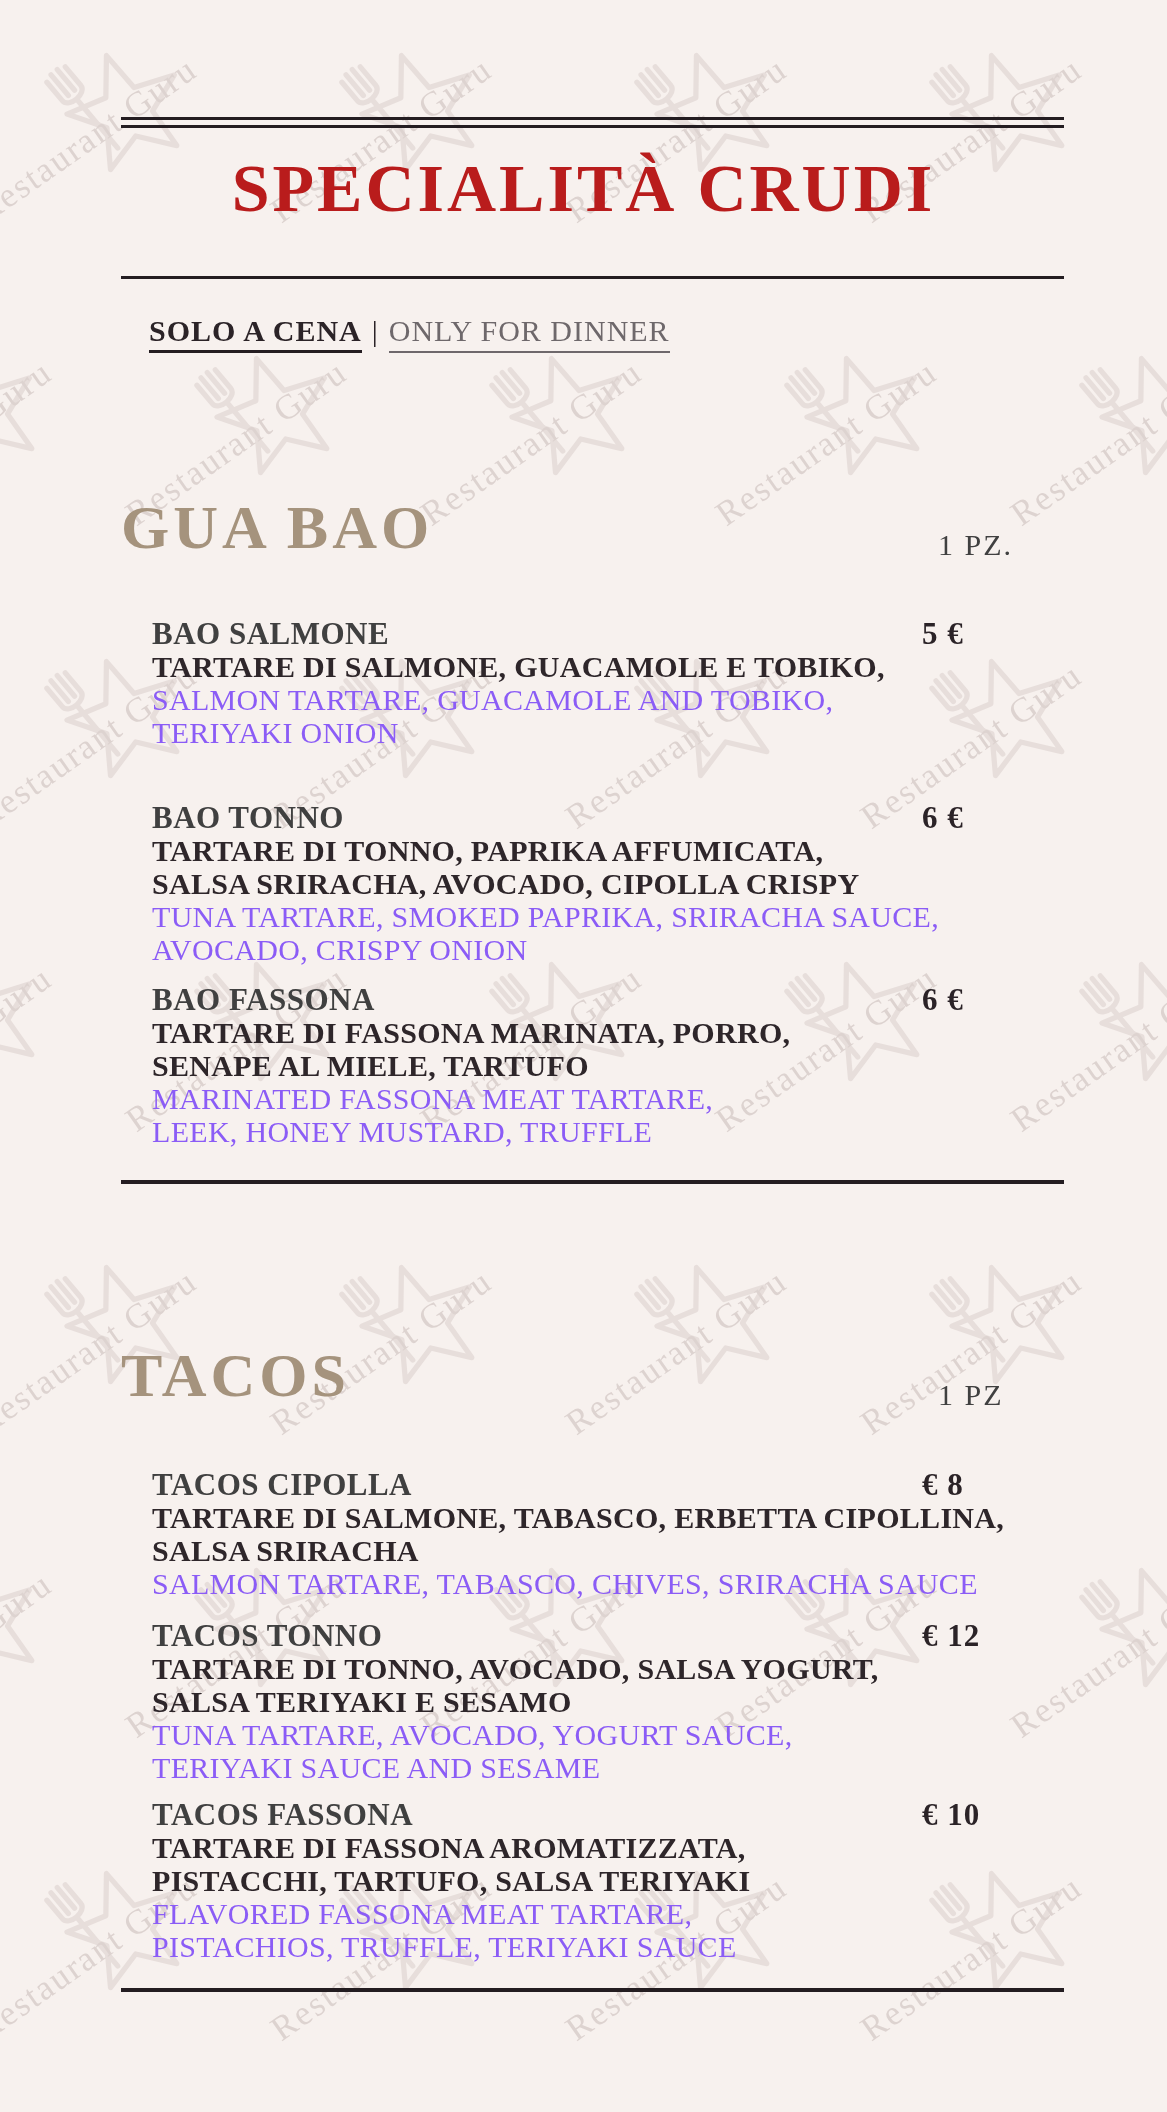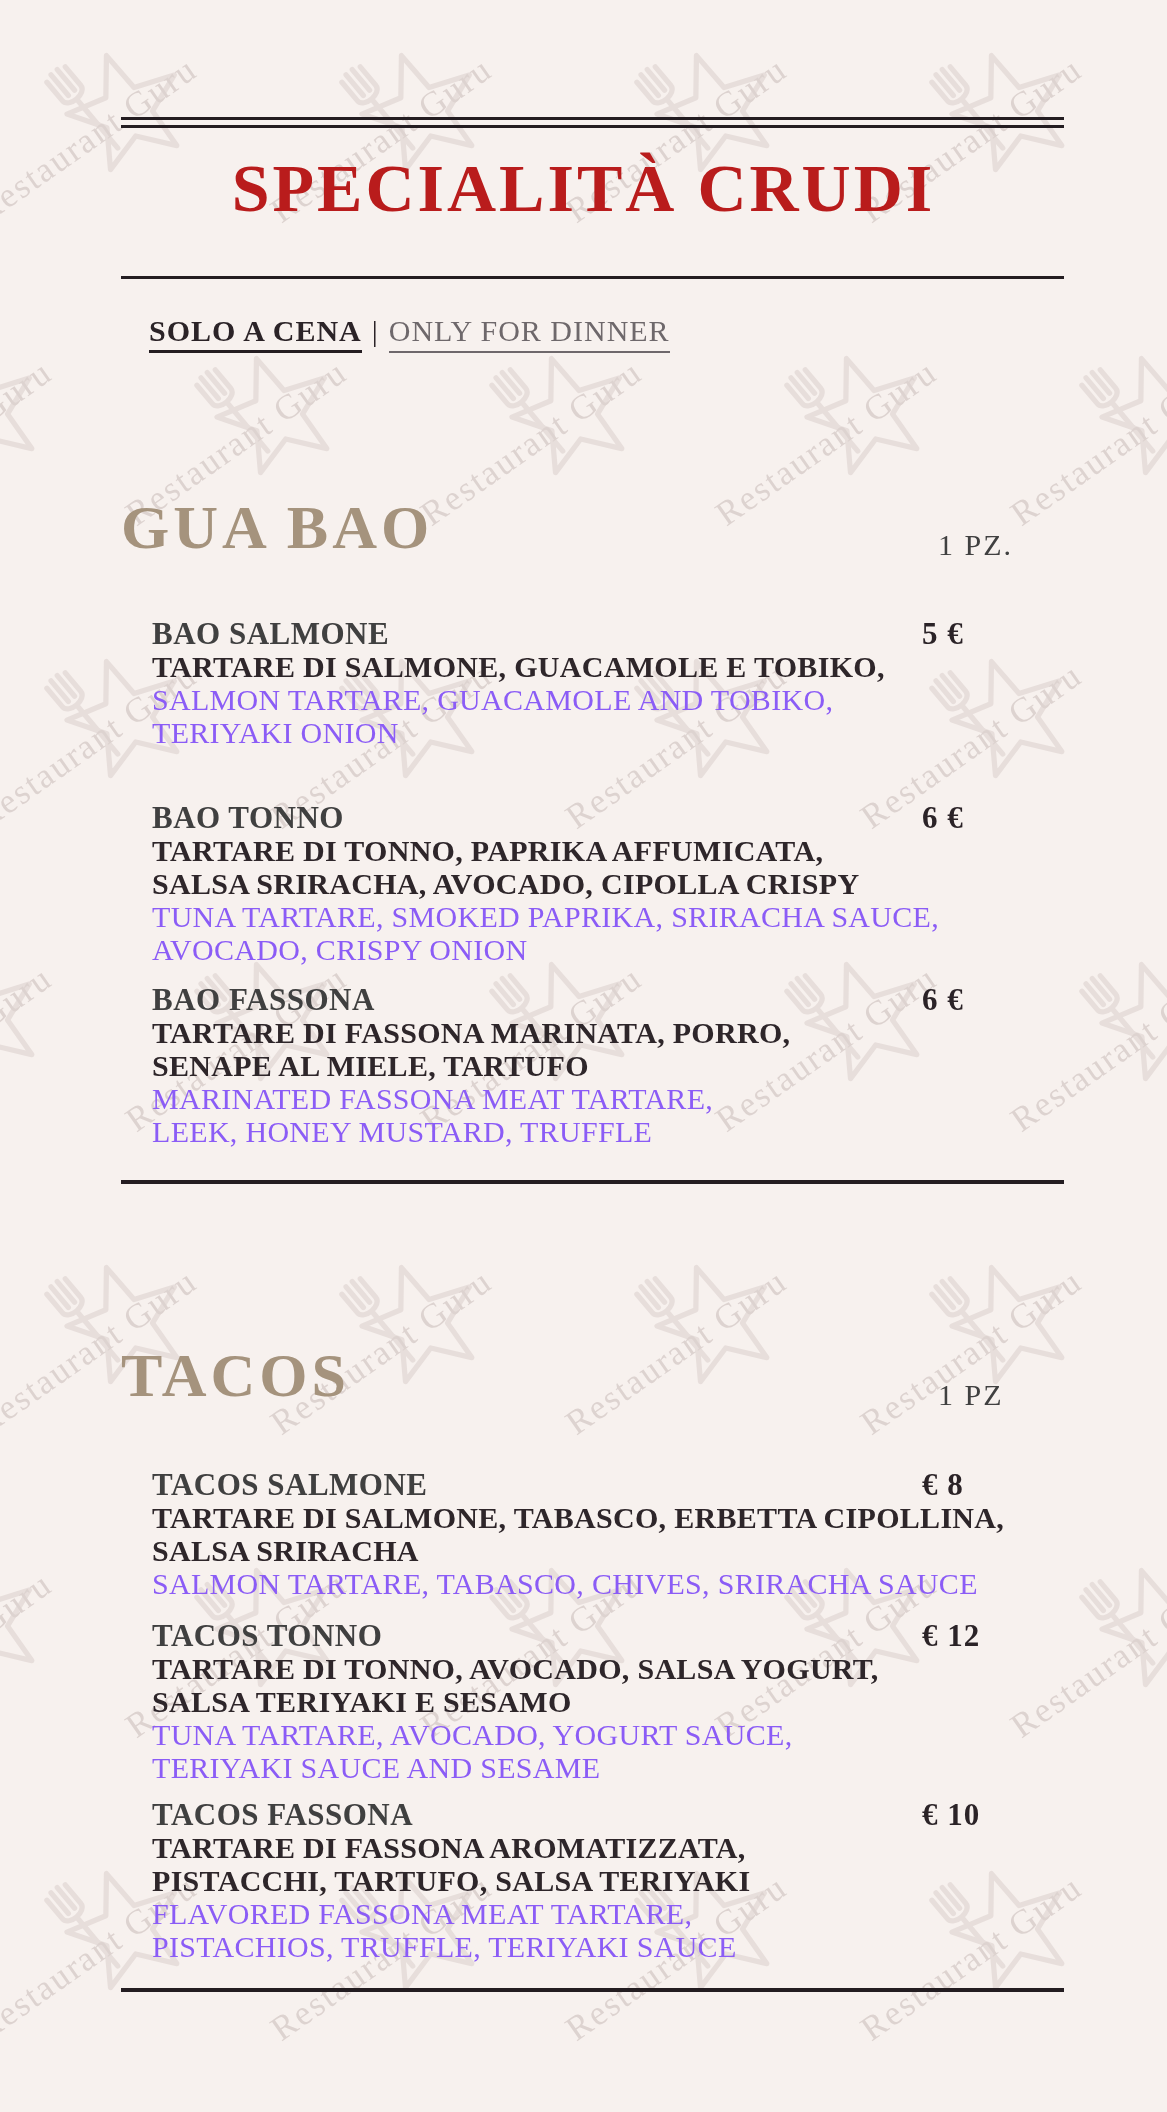"TACOS SALMONE" div.item-name { text: SALMONE -> CIPOLLA }
